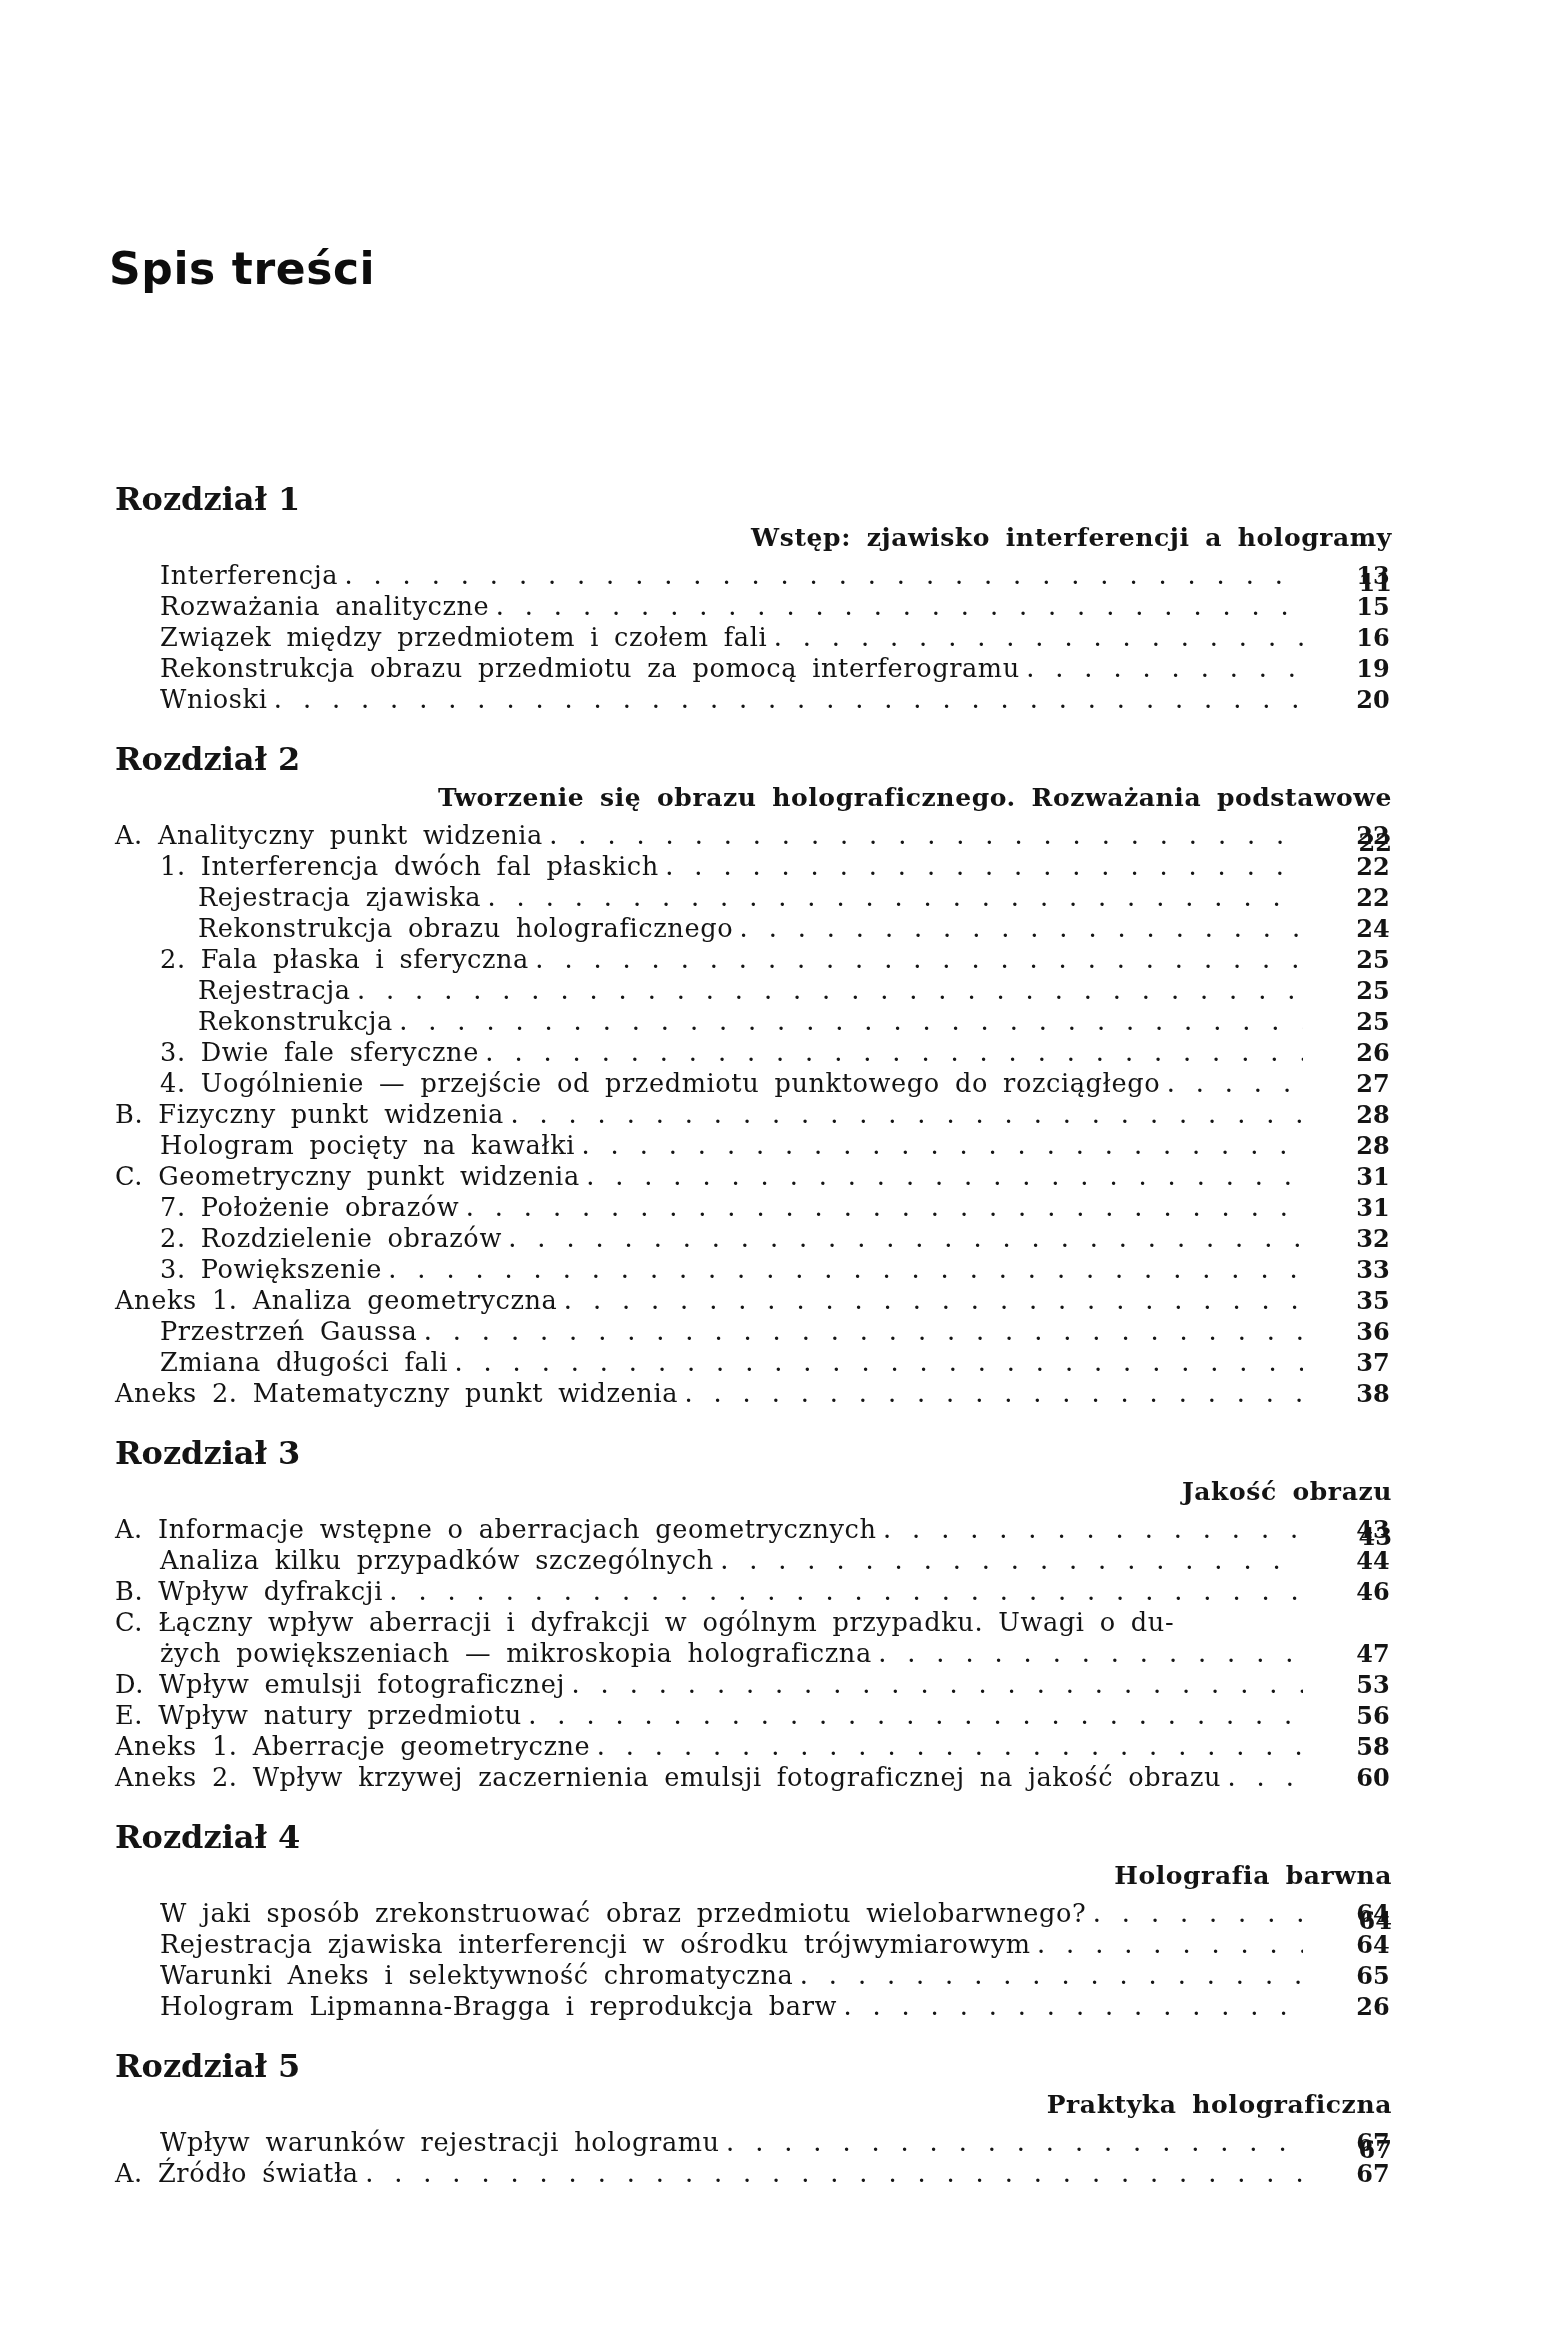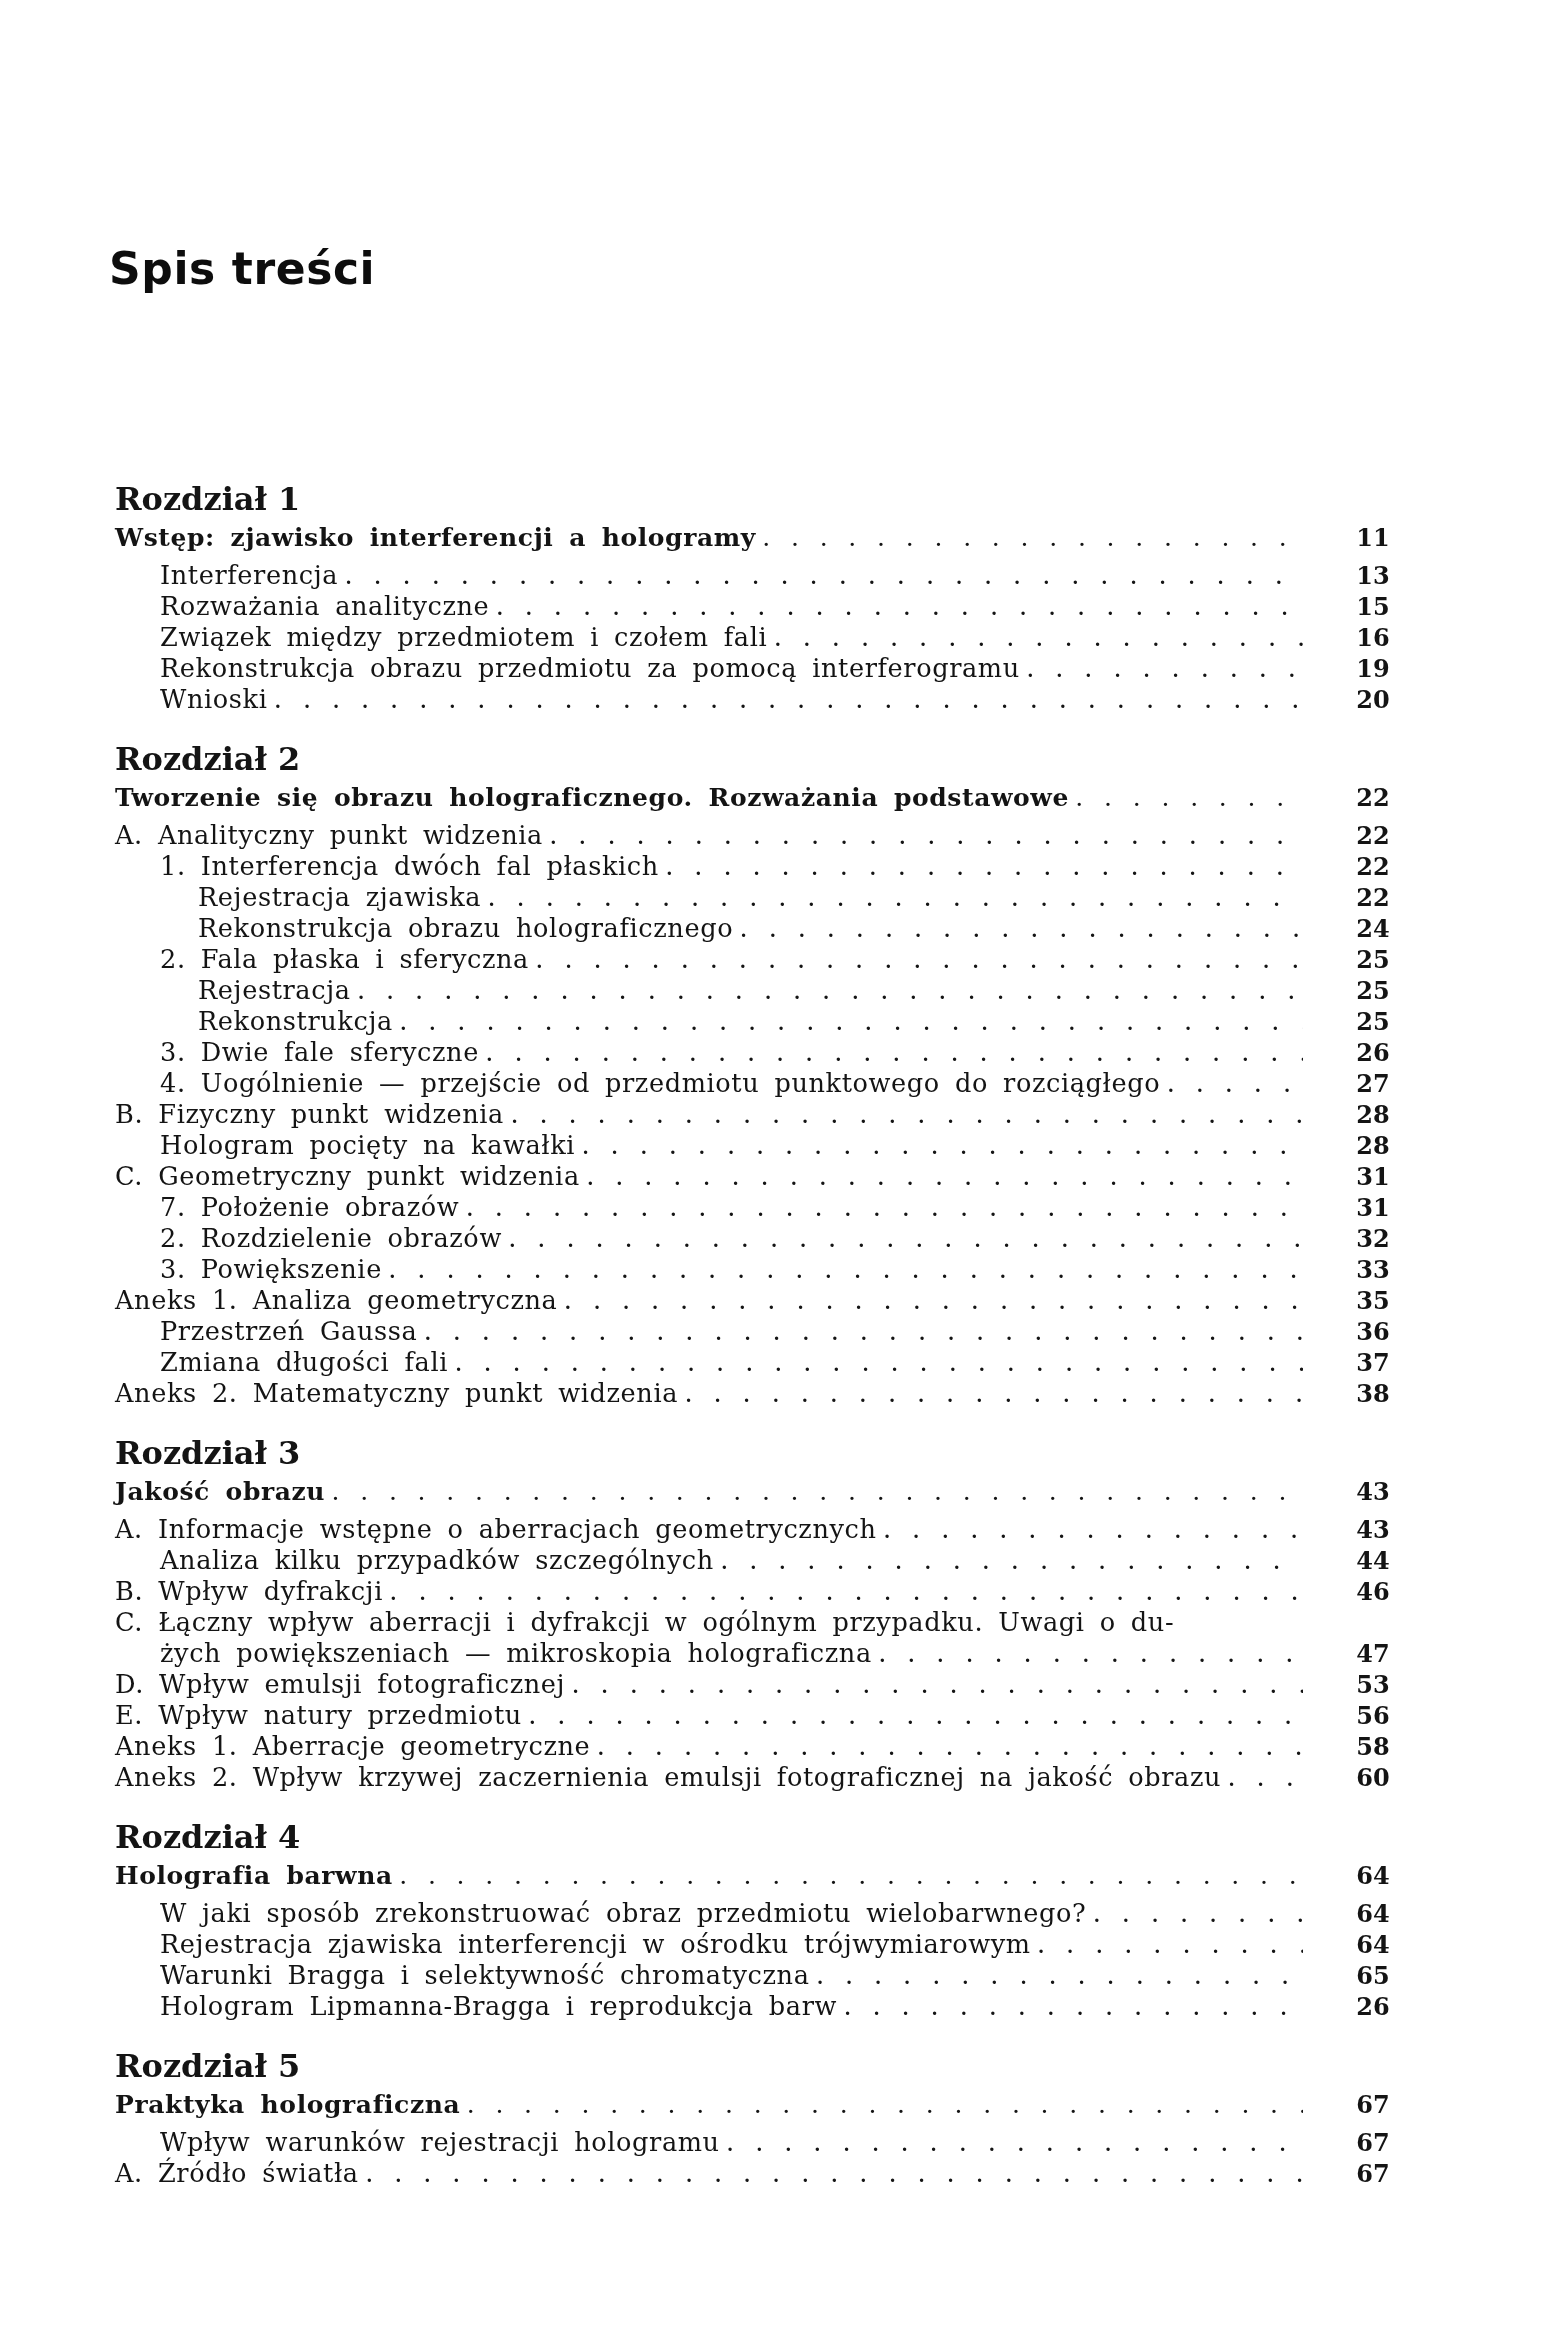"Wstęp: zjawisko interferencji a" .row.main { flex-direction: none -> column }
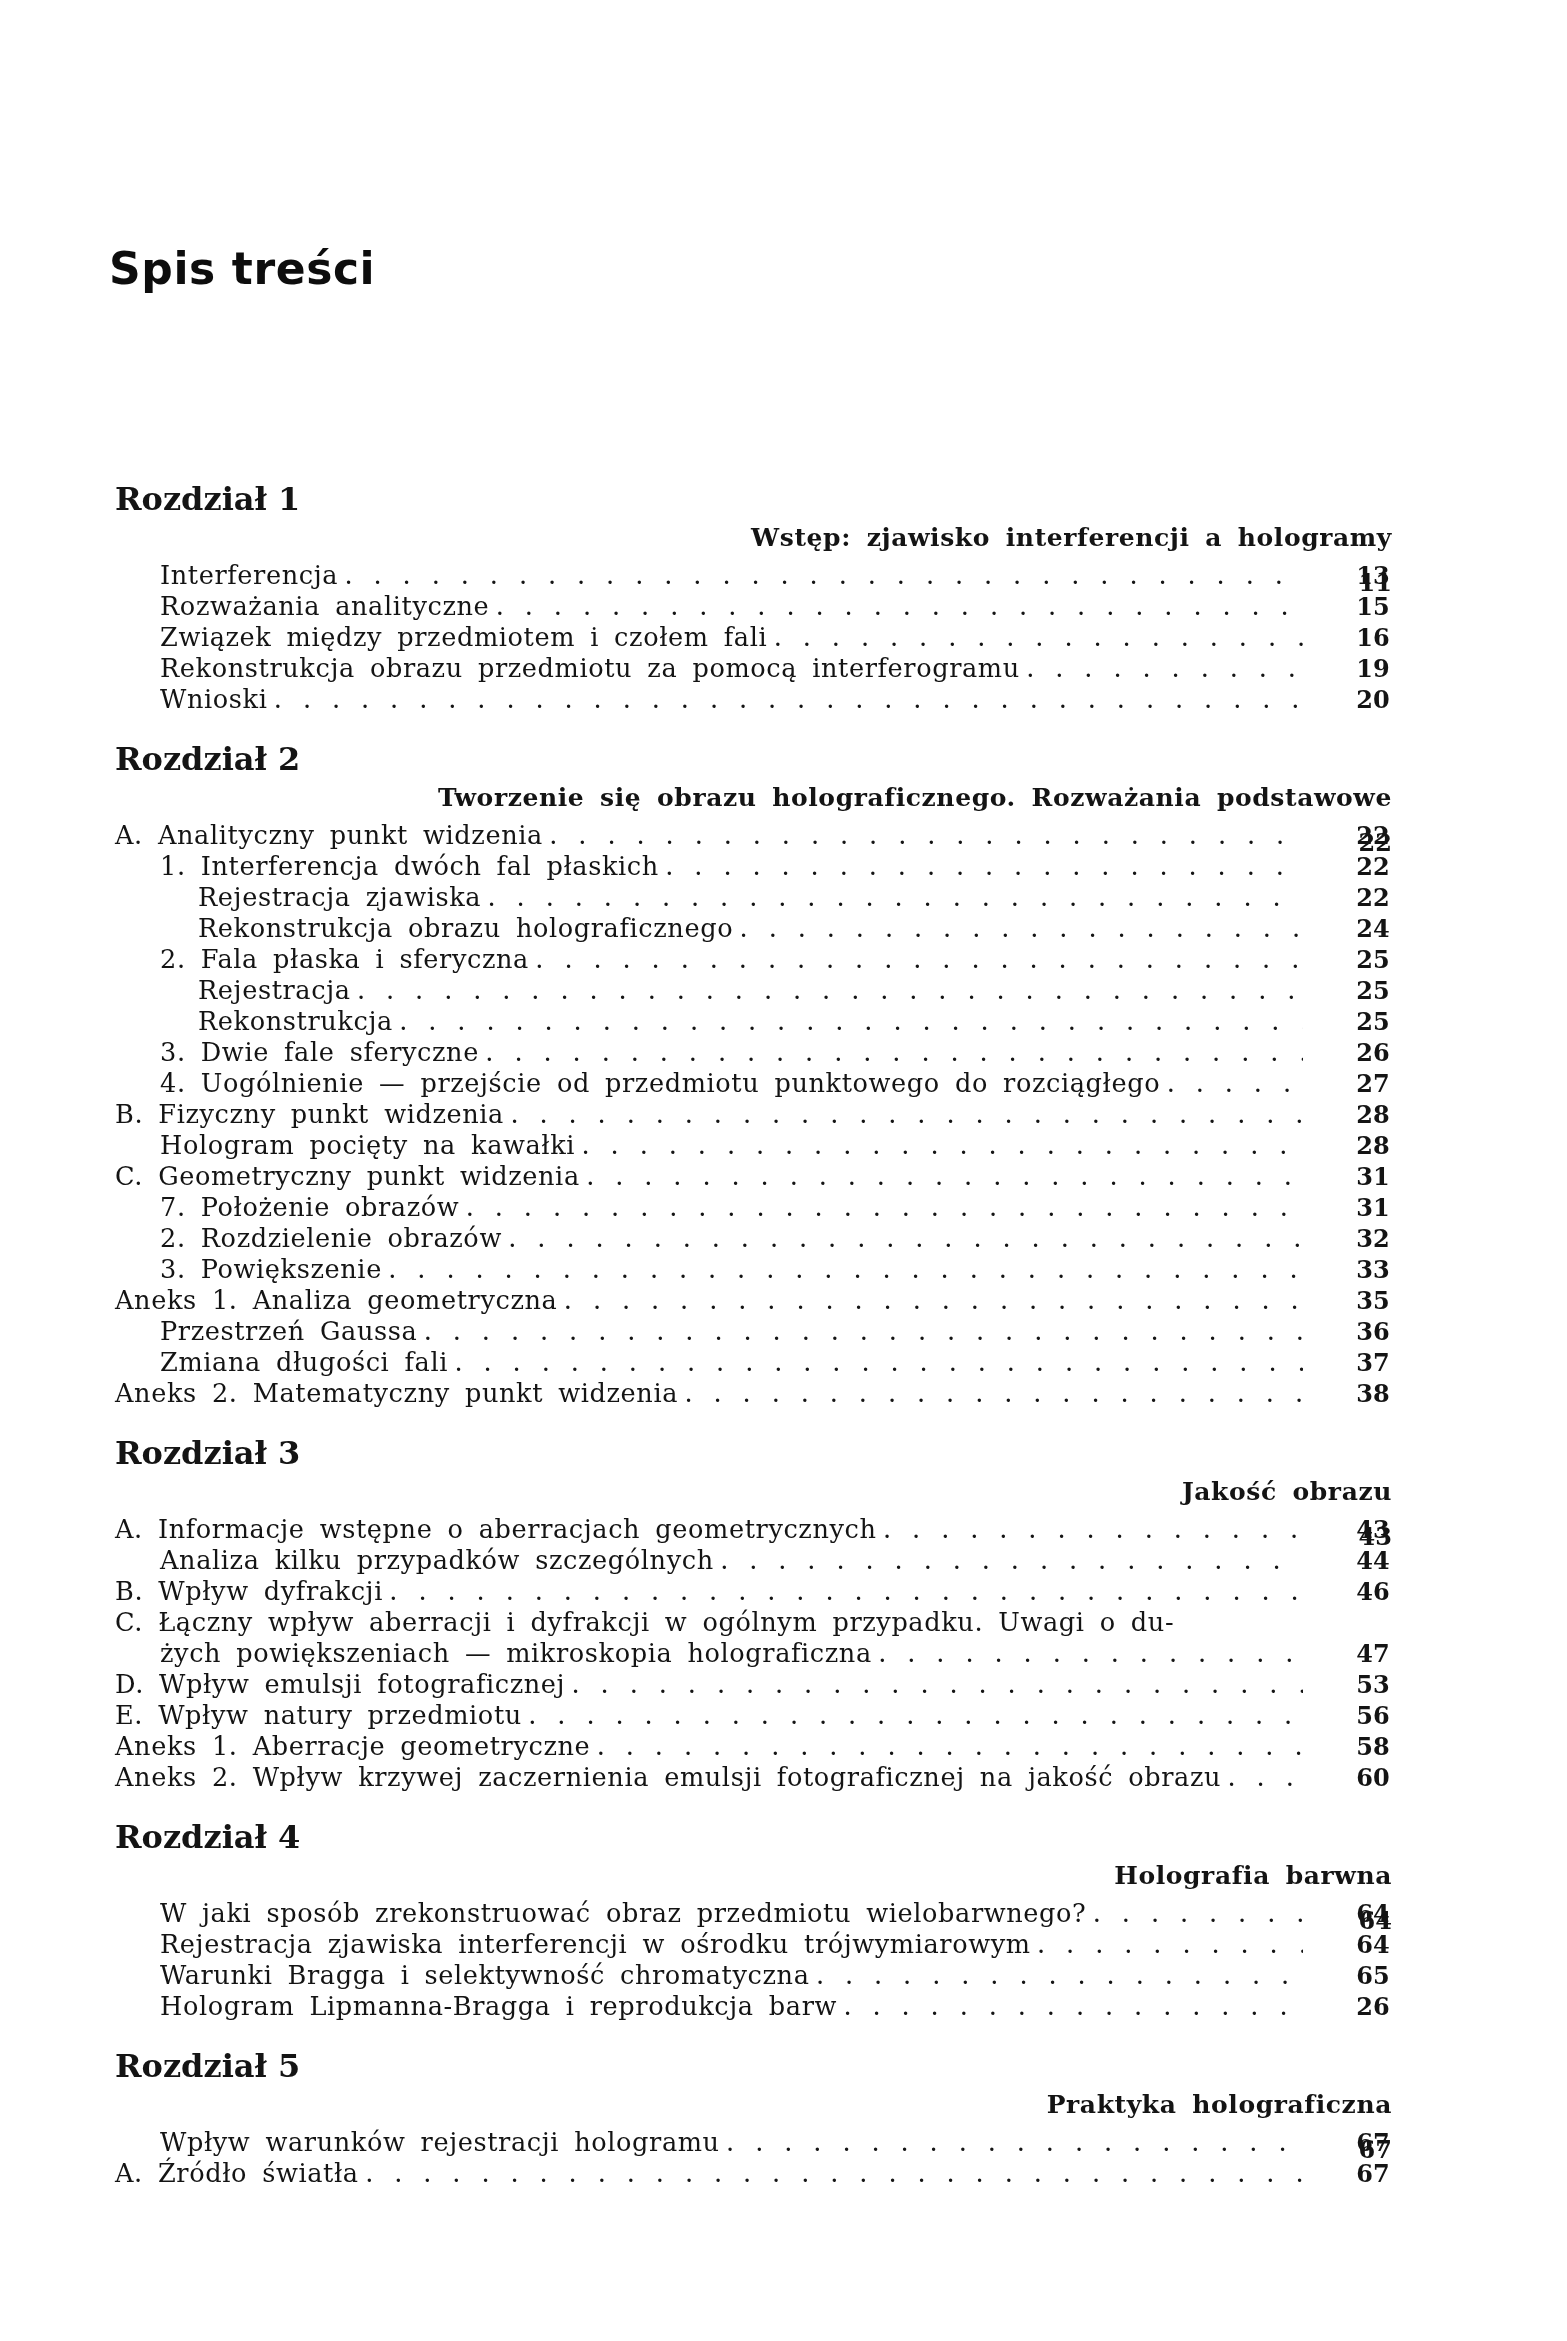"Warunki Bragga i selektywność" span.txt { text: Bragga -> Aneks }
